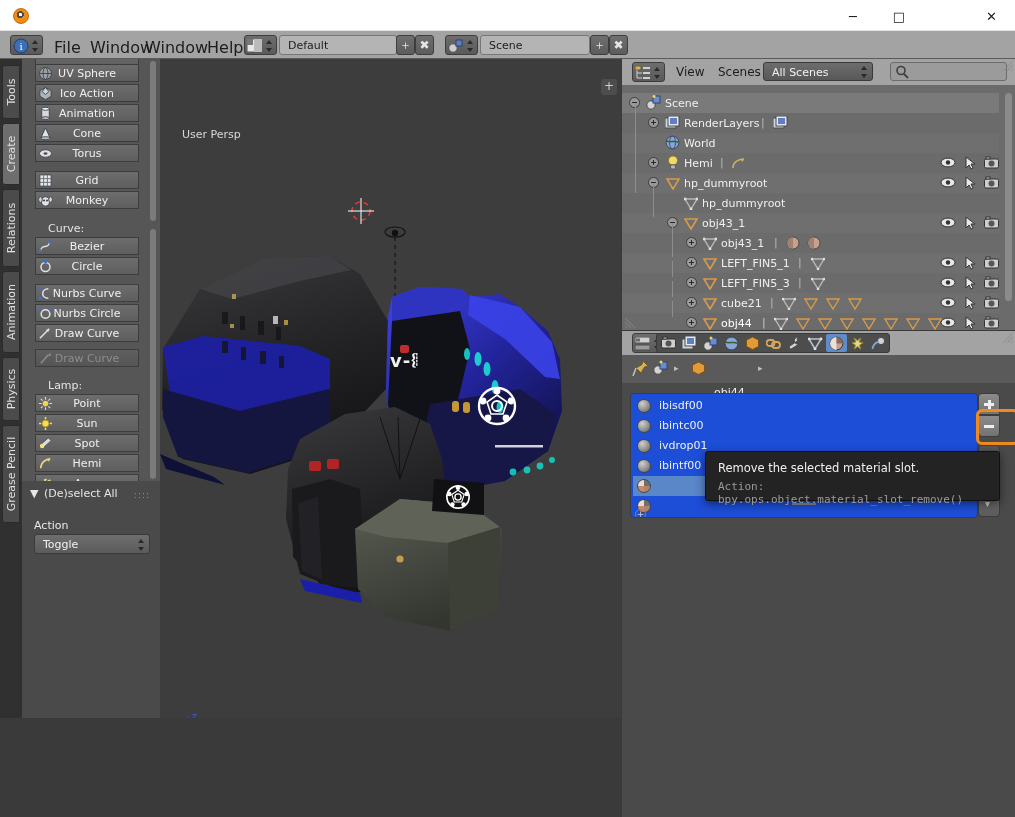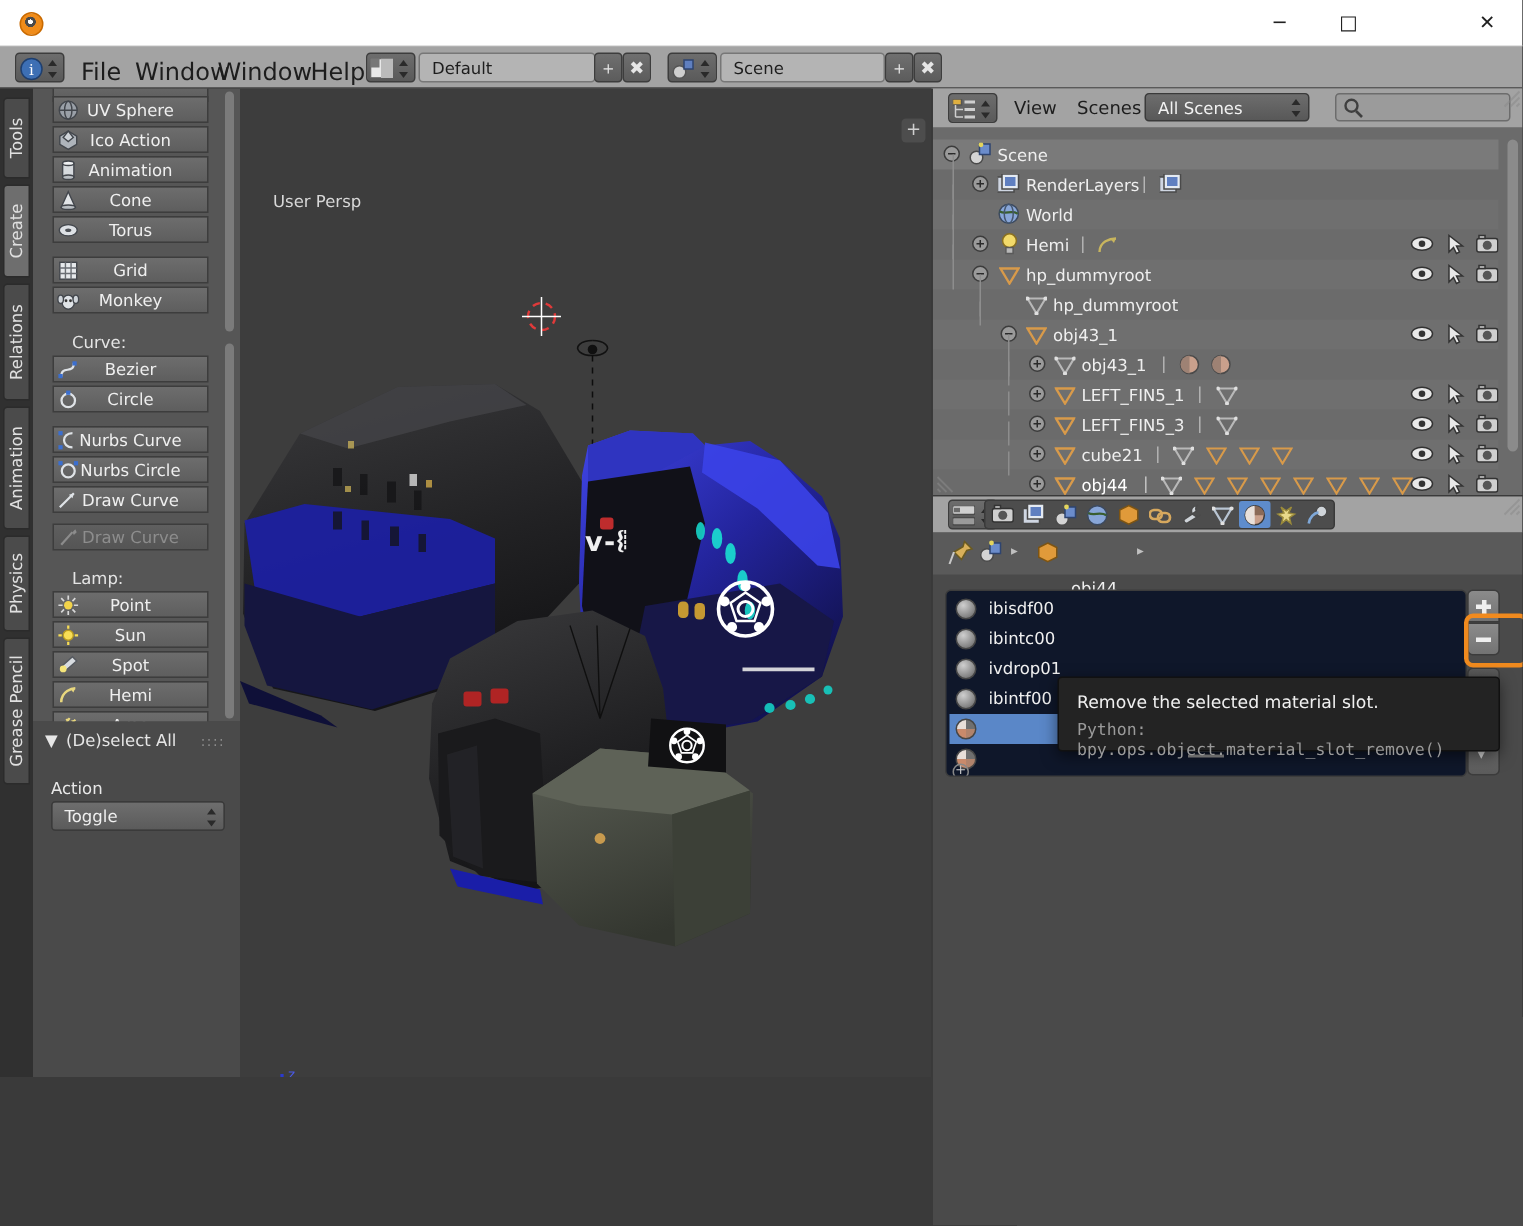"ibisdf00" .mat-list { background: #0f172a -> #1d4ed8 }
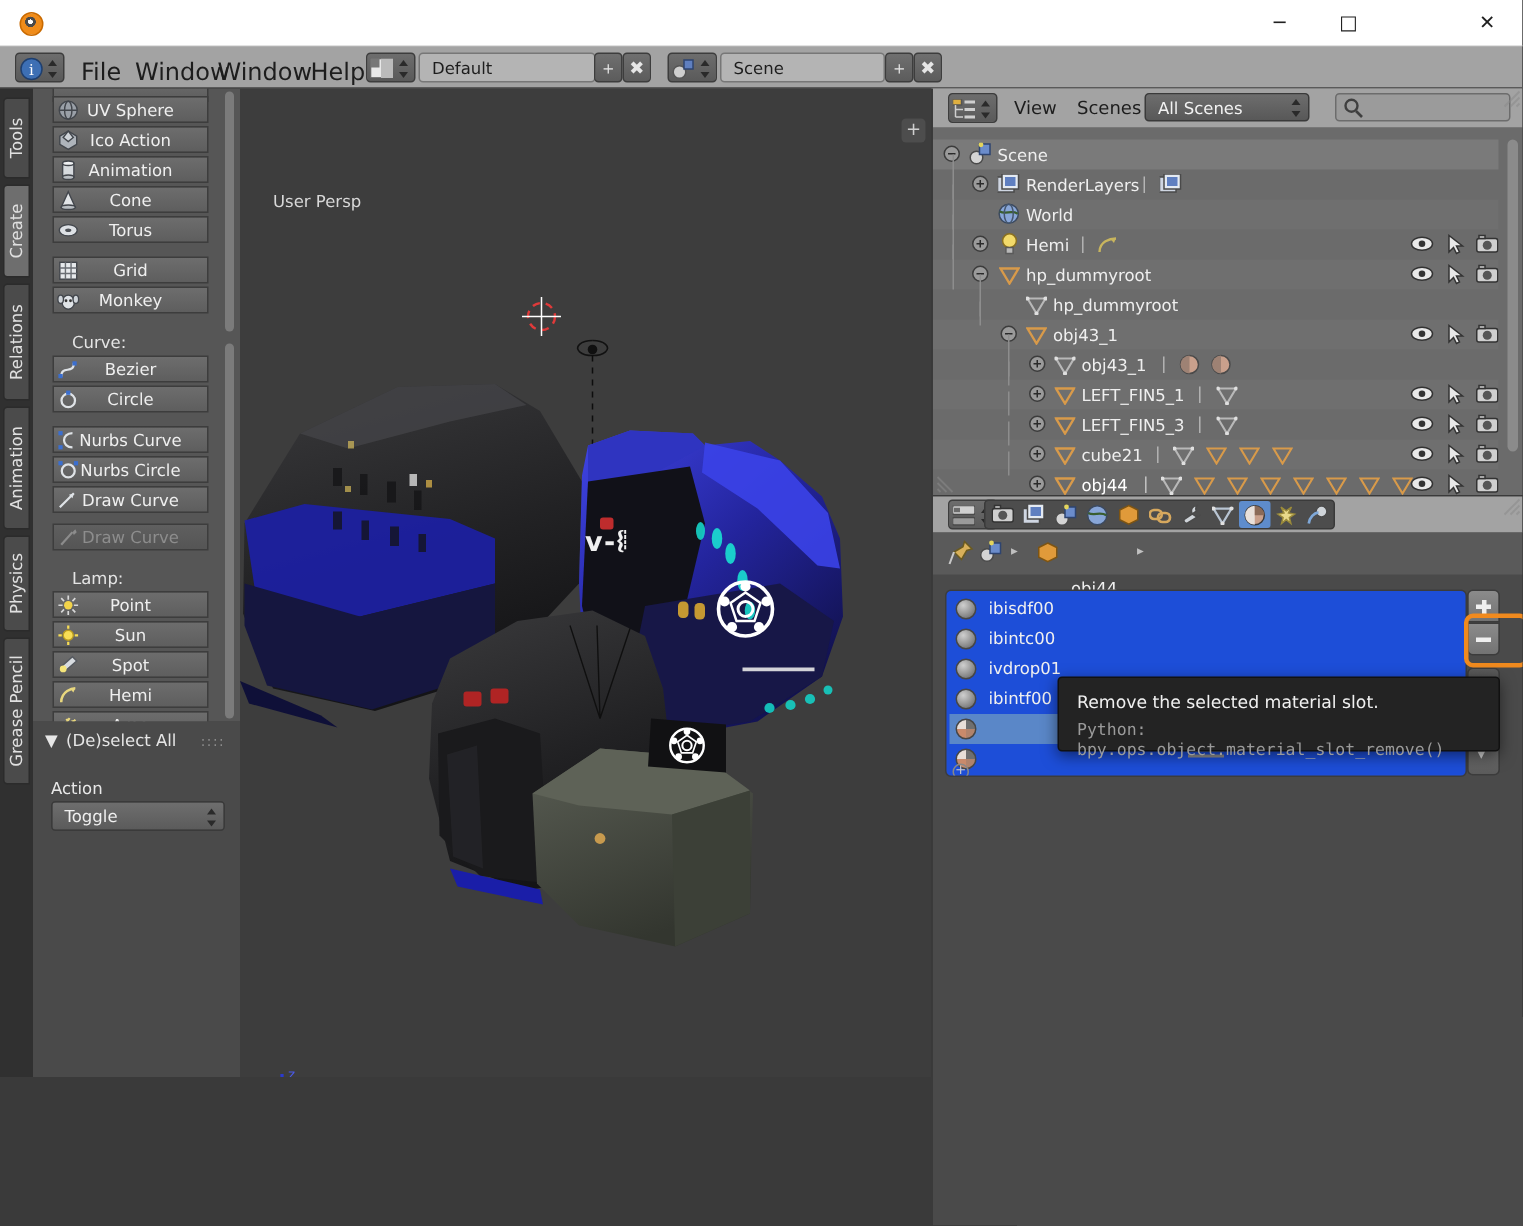"Python:" div.tt-py { text: Python -> Action }
